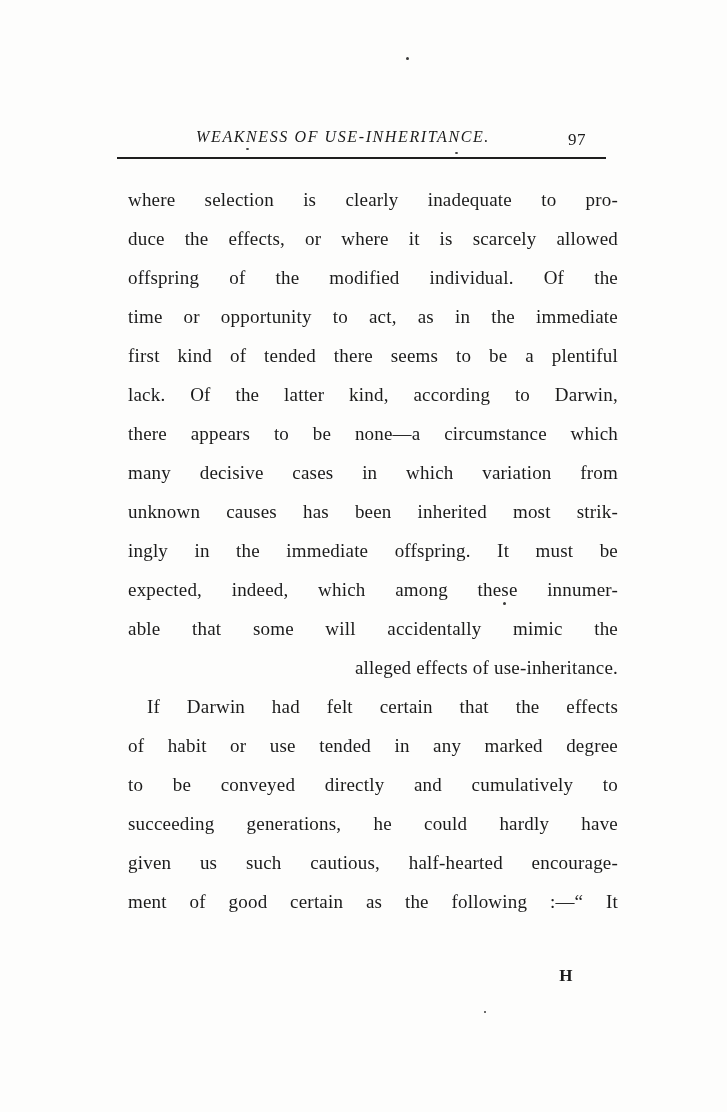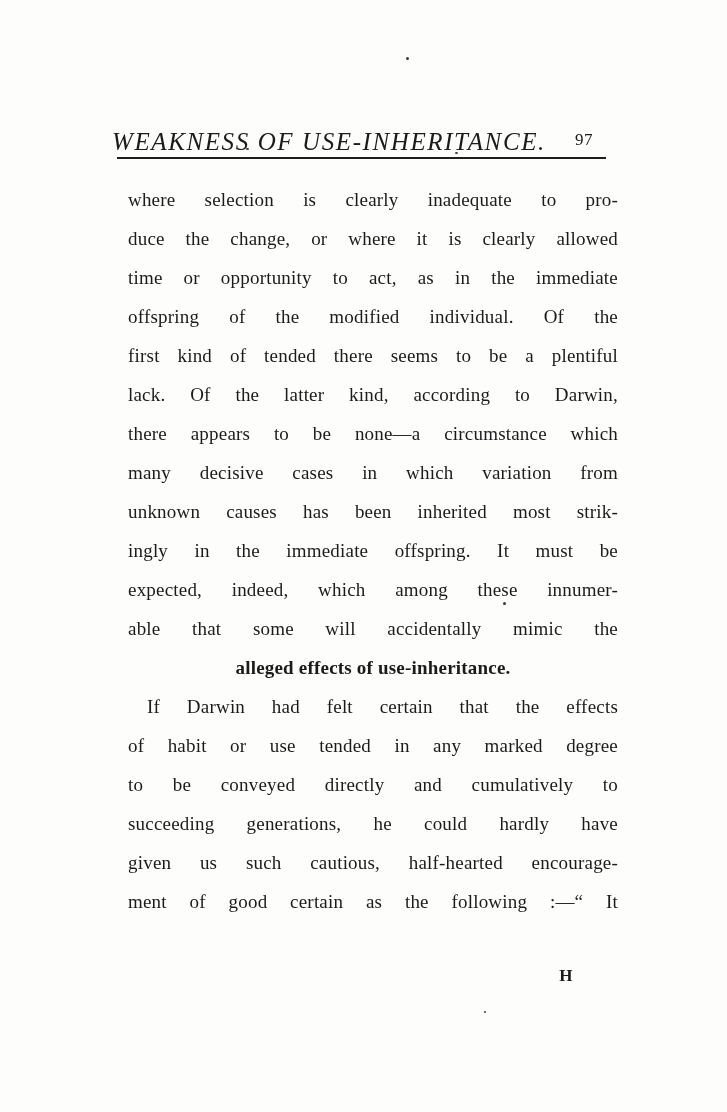"WEAKNESS OF USE-INHERITANCE." .head-title { font-size: 25px -> 16px; text-align: none -> center }
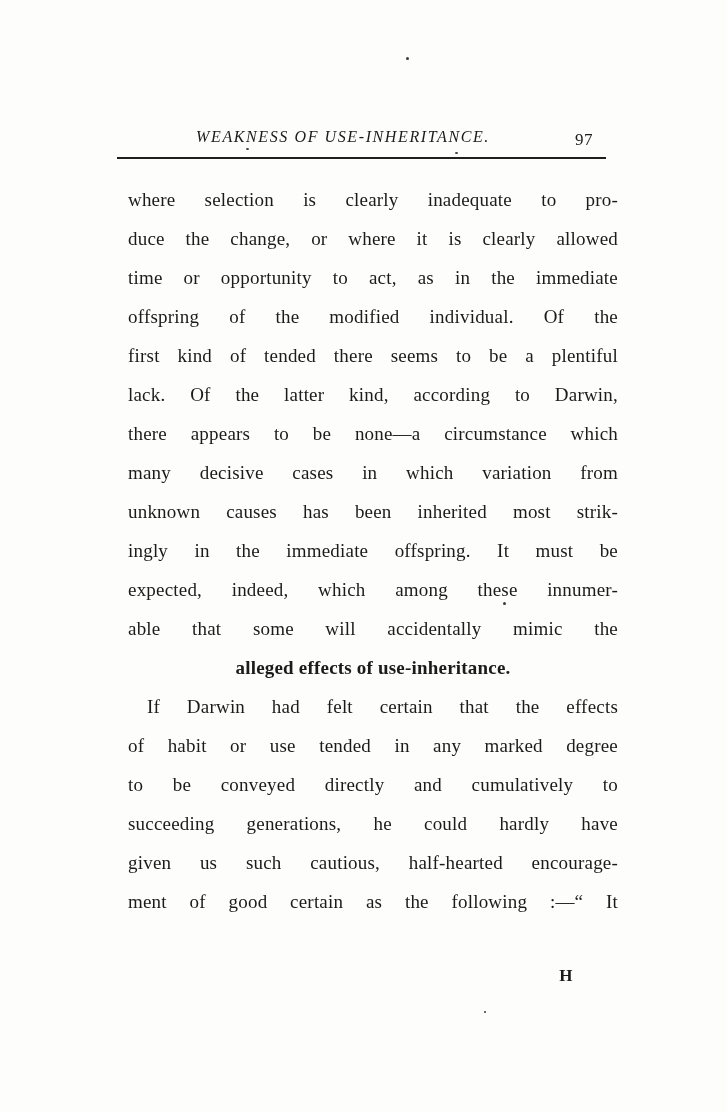"97" .head-page { right: 11px -> 18px }
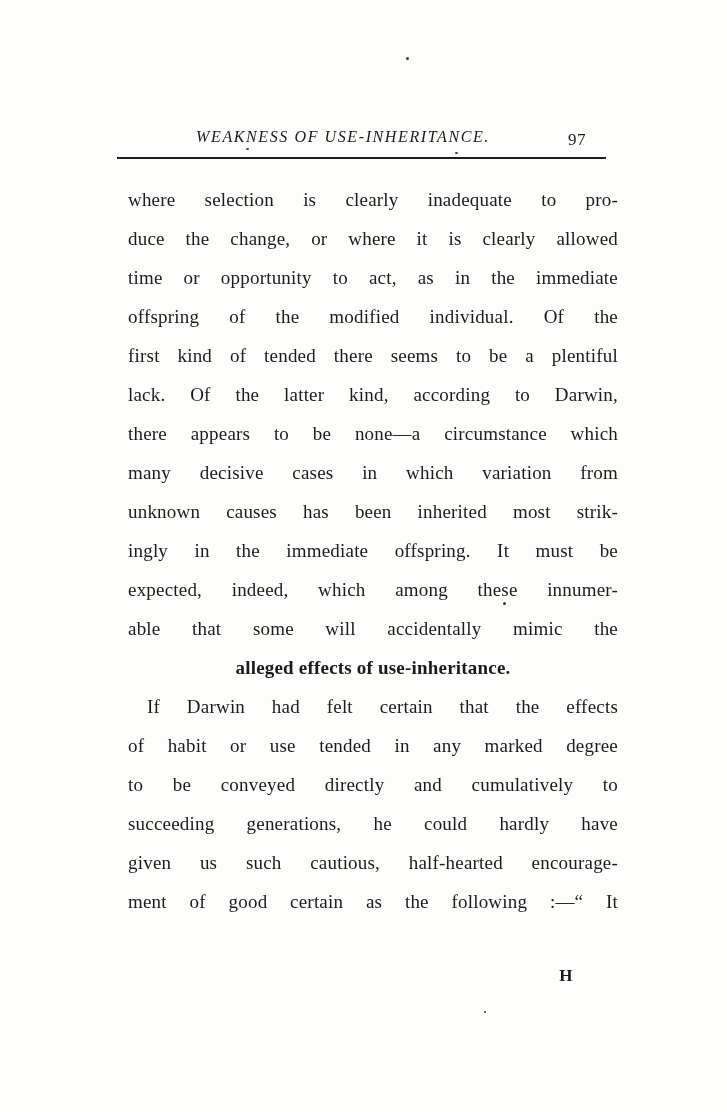"duce the change, or where" div.line { text: change, or where it is clearly -> effects, or where it is scarcely }
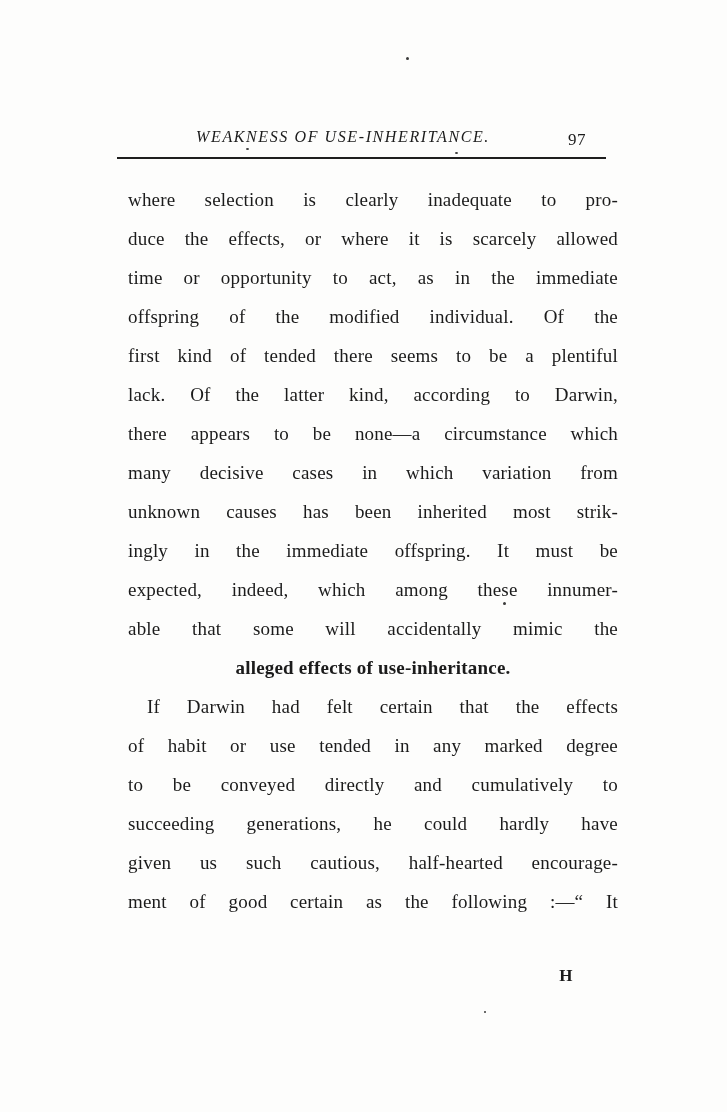"time or opportunity to act," div.line { order: before "offspring of the modified individual." -> after "offspring of the modified individual." }
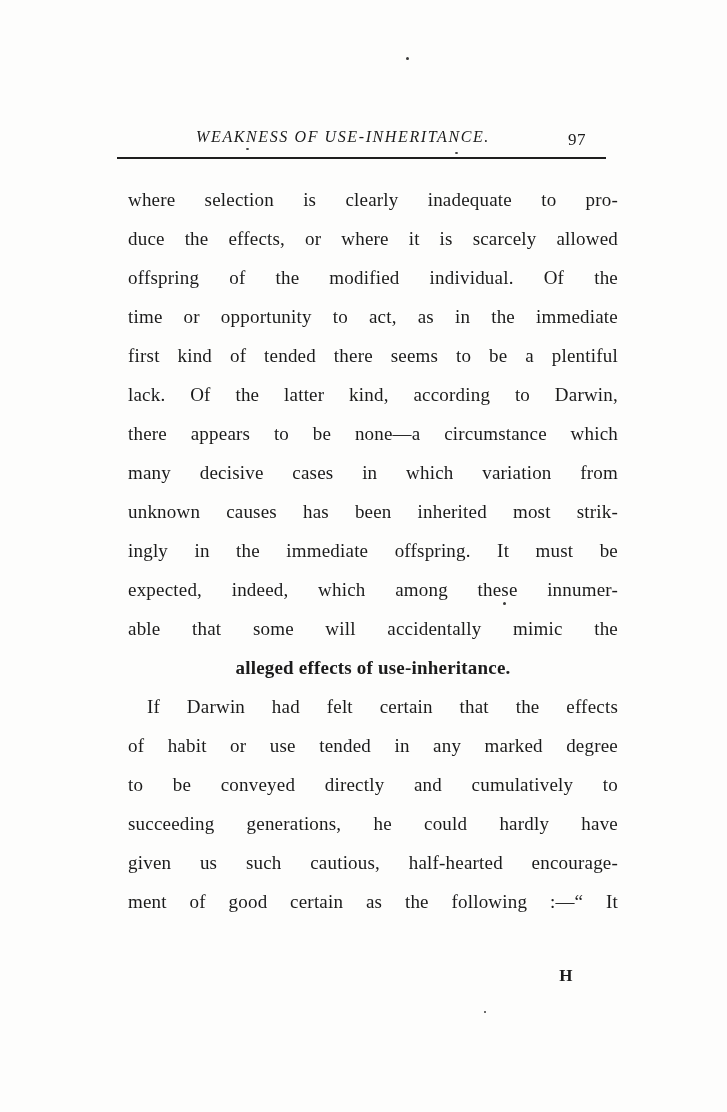"alleged effects of use-inheritance." .ll { font-weight: bold -> none; text-align: center -> right }
